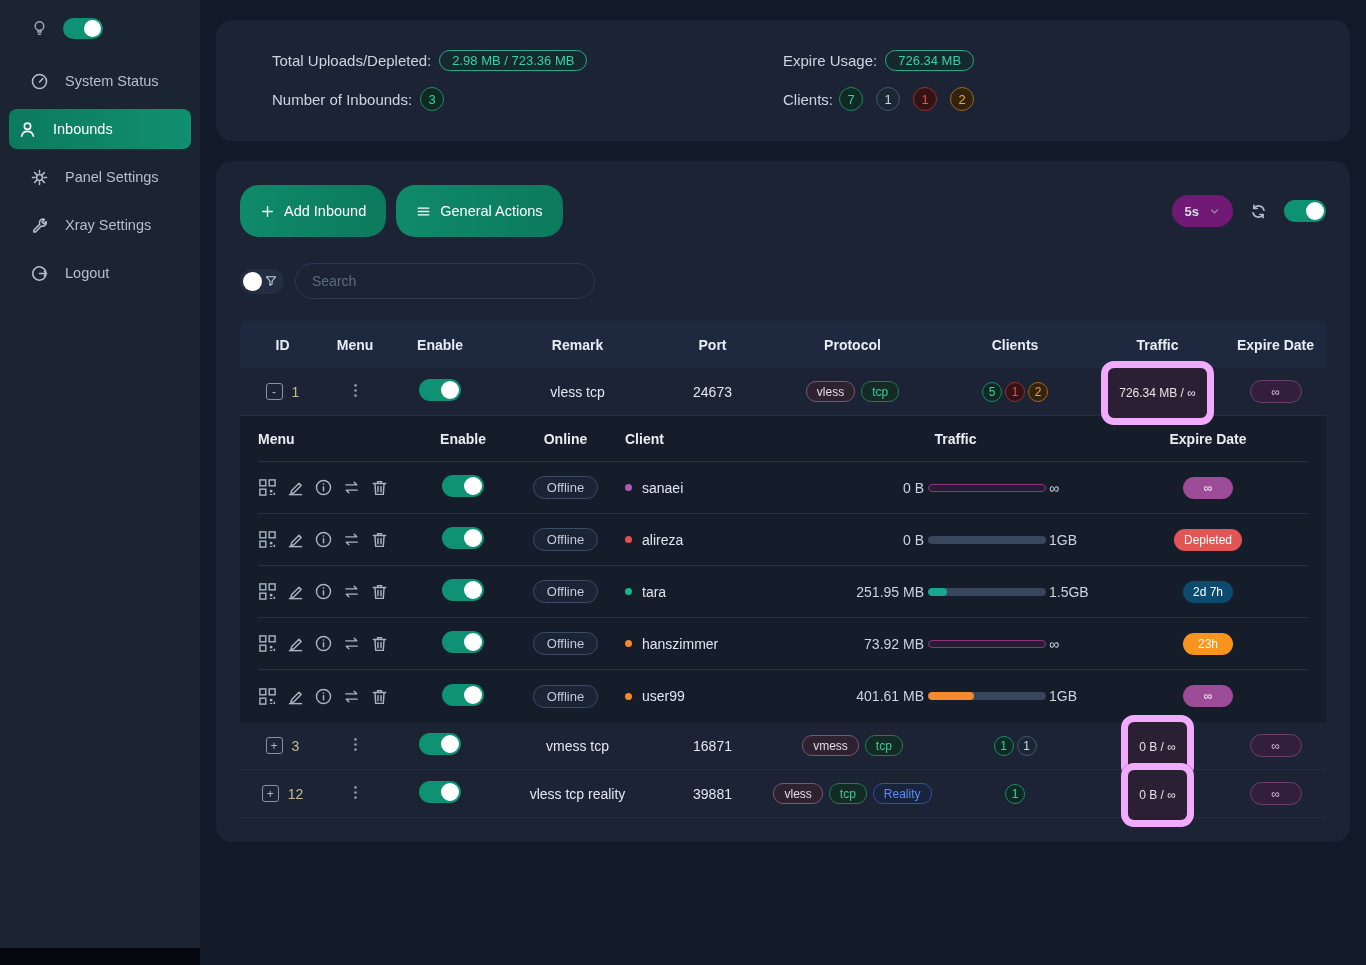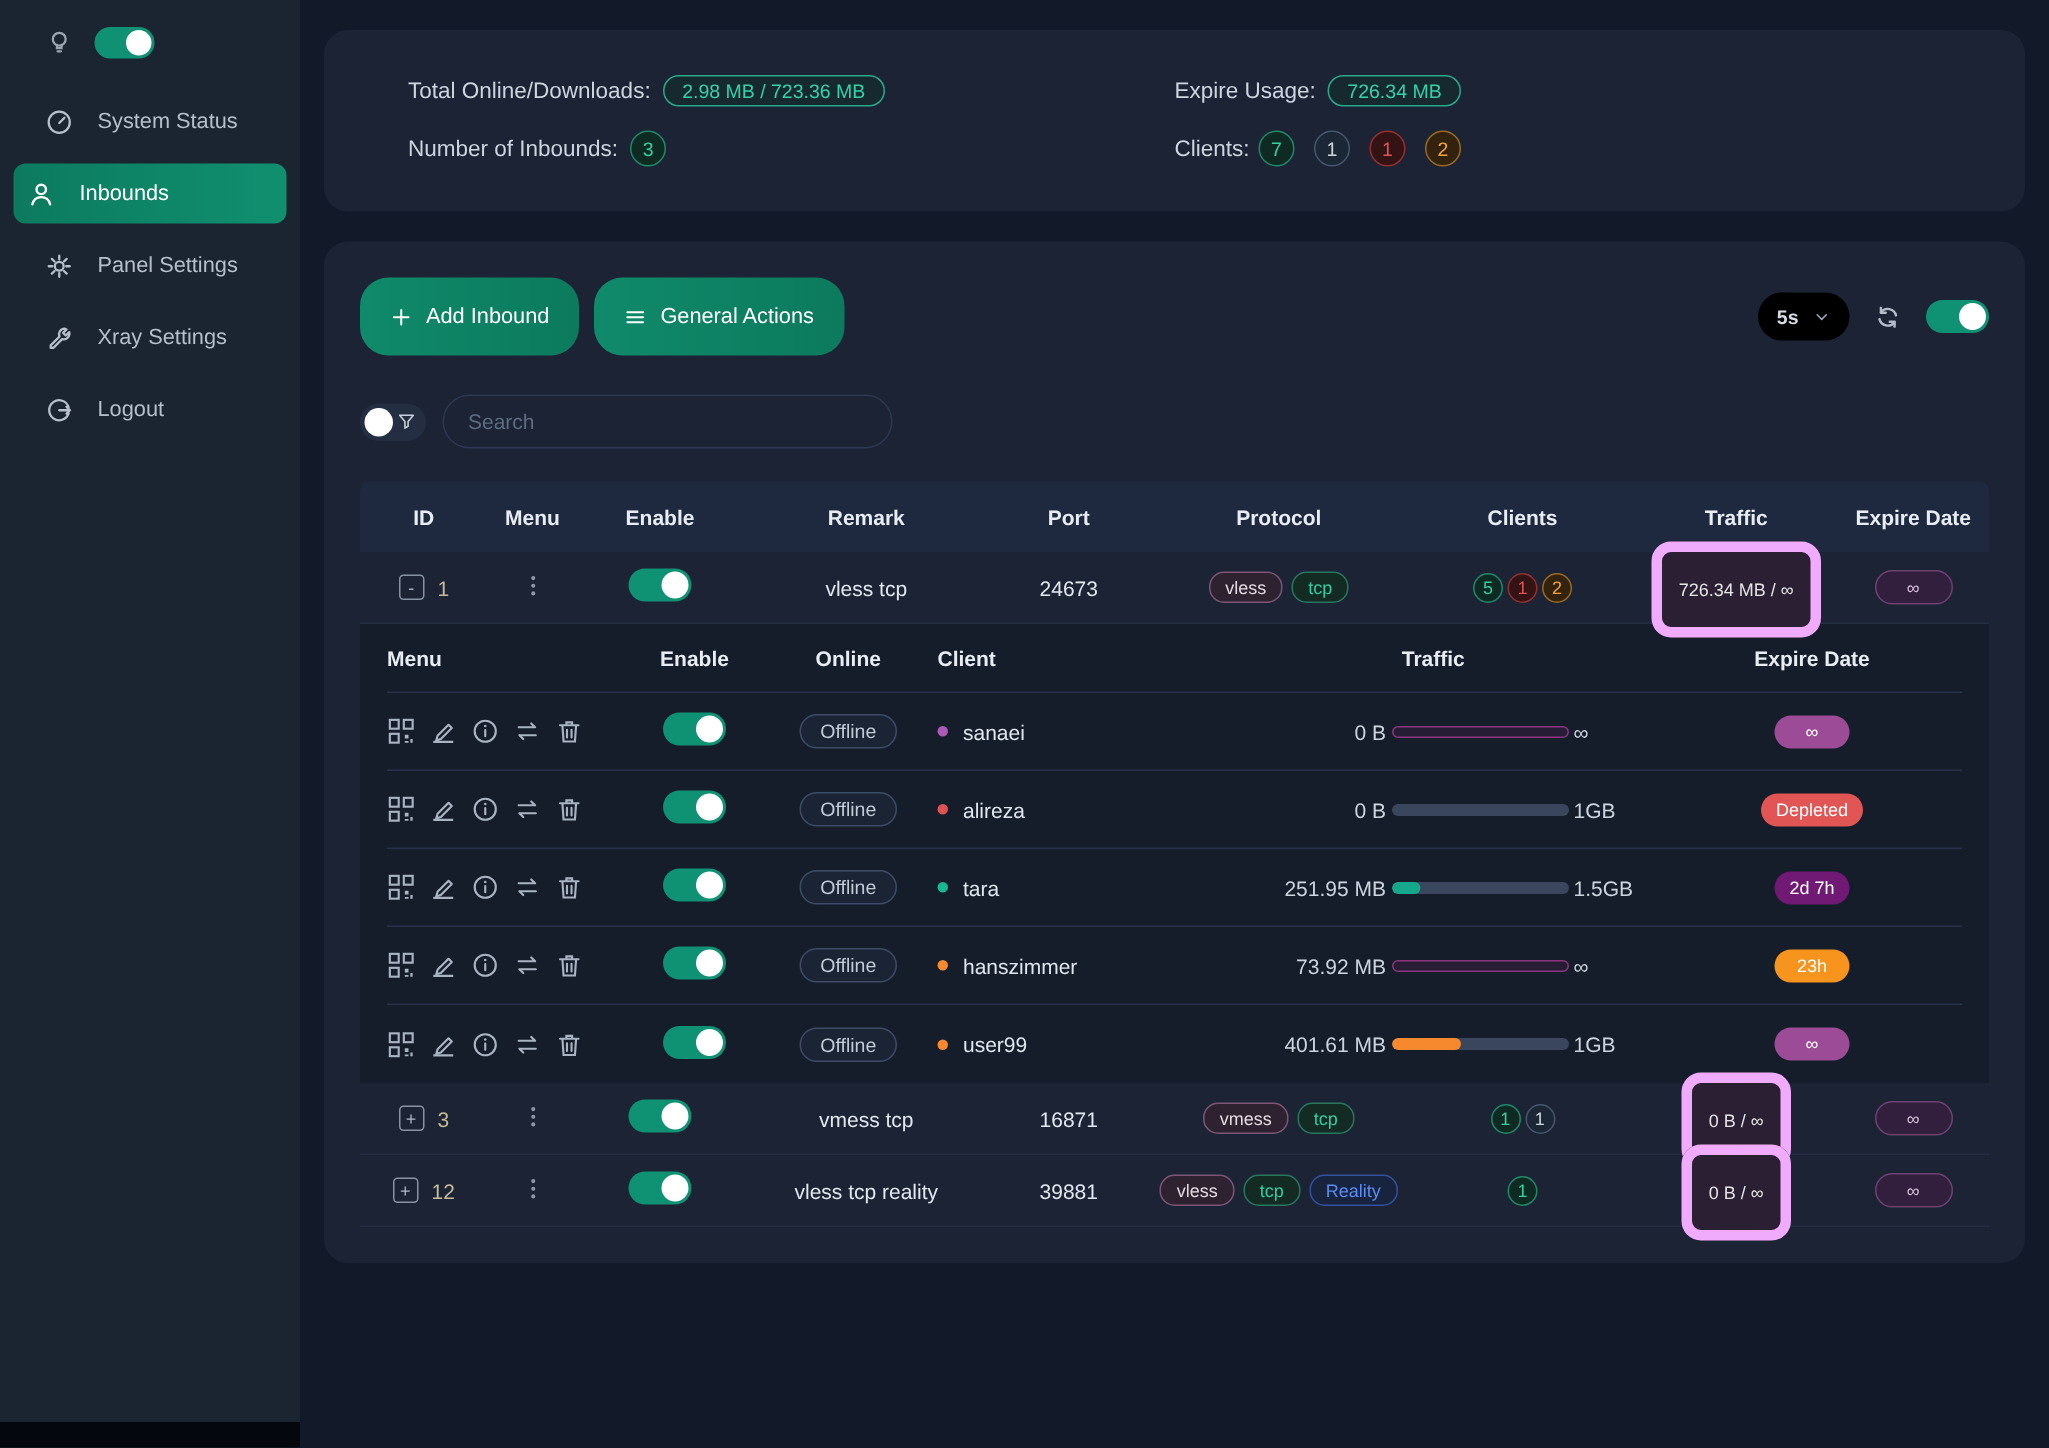"Total Online/Downloads:" span { text: Online/Downloads -> Uploads/Depleted }
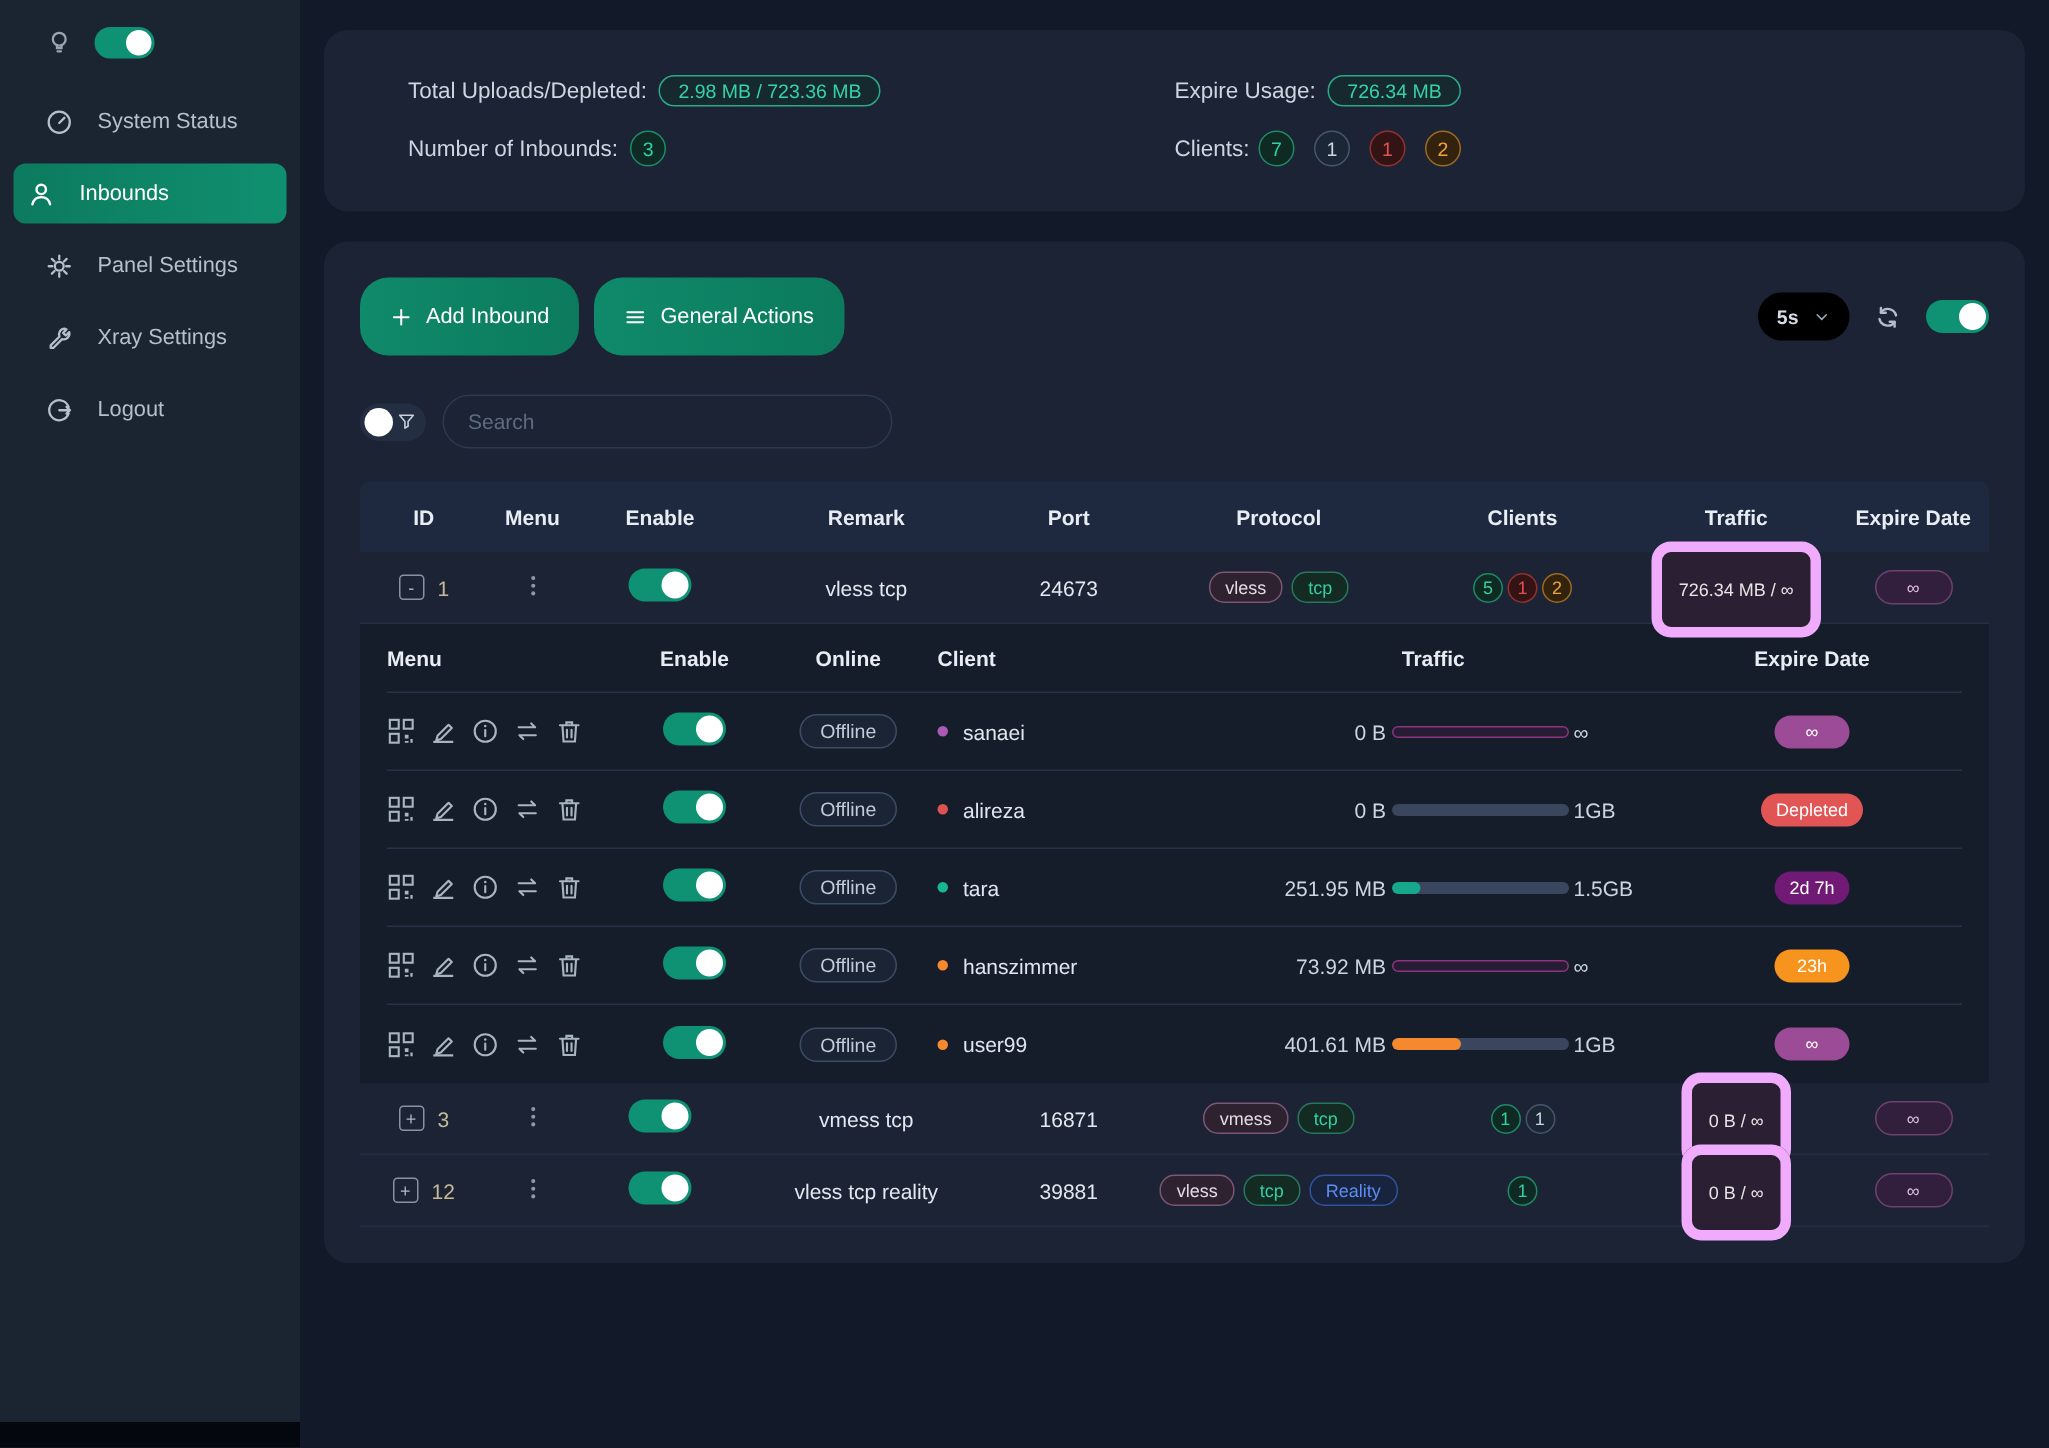"5s" .interval-select { background: #000000 -> #701a75 }
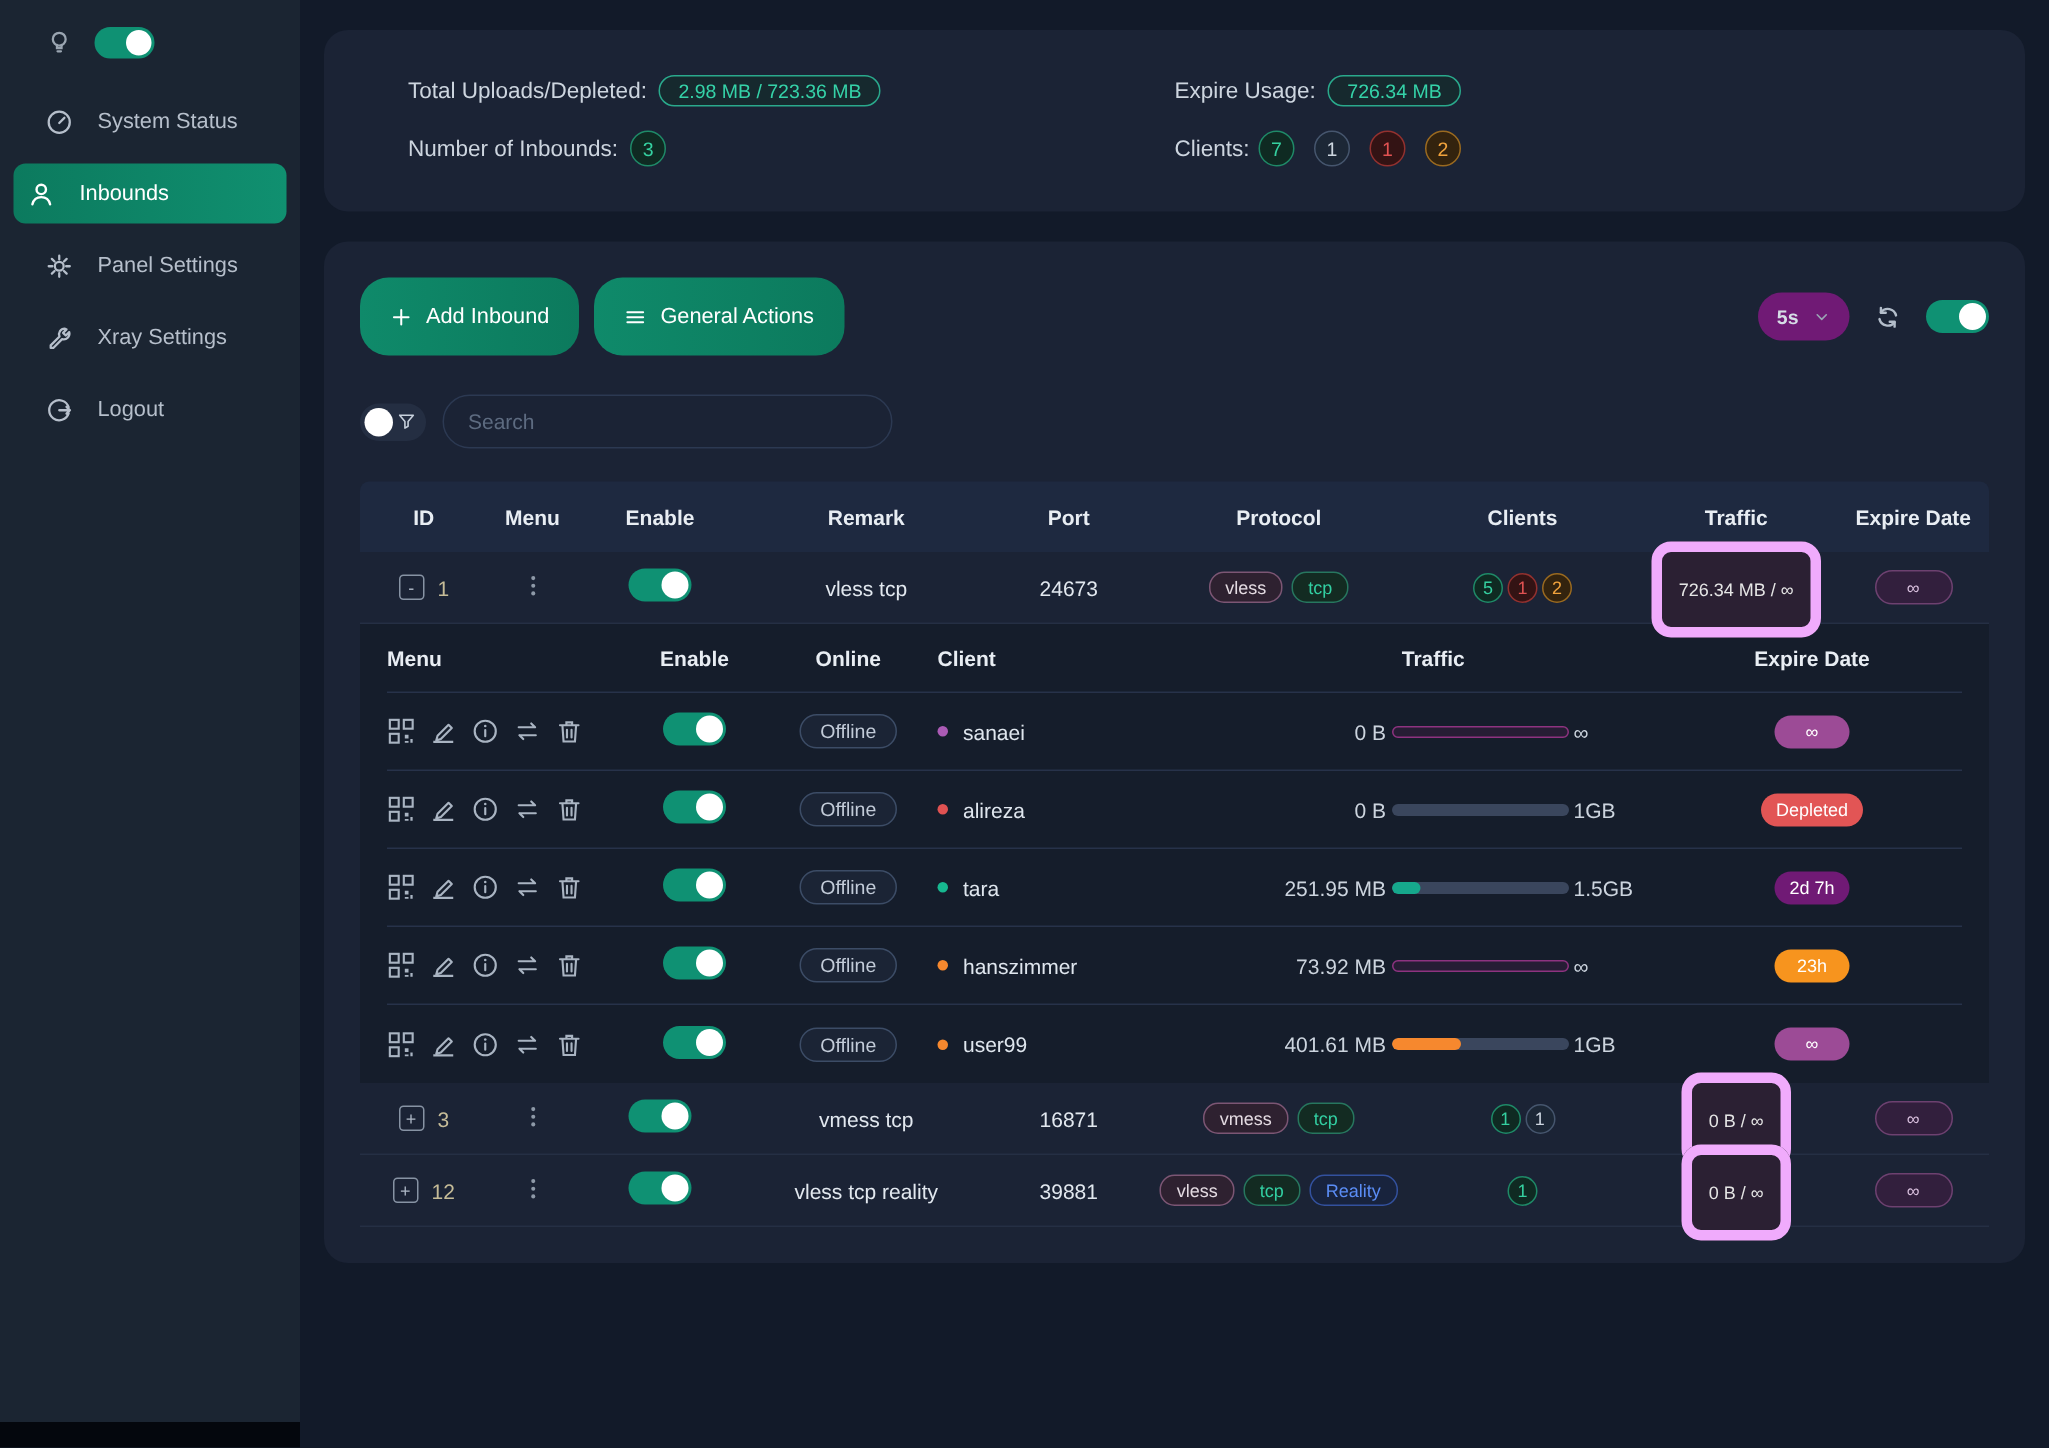"2d 7h" .badge.teal { background: #701a75 -> #0c4a6e }
